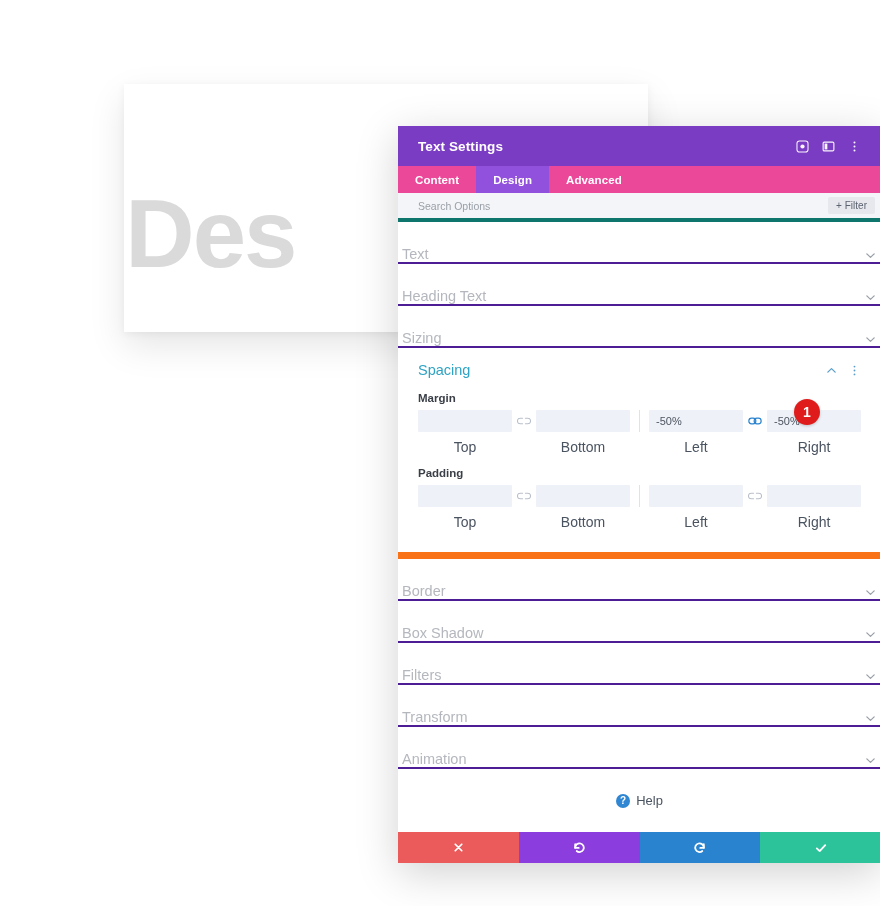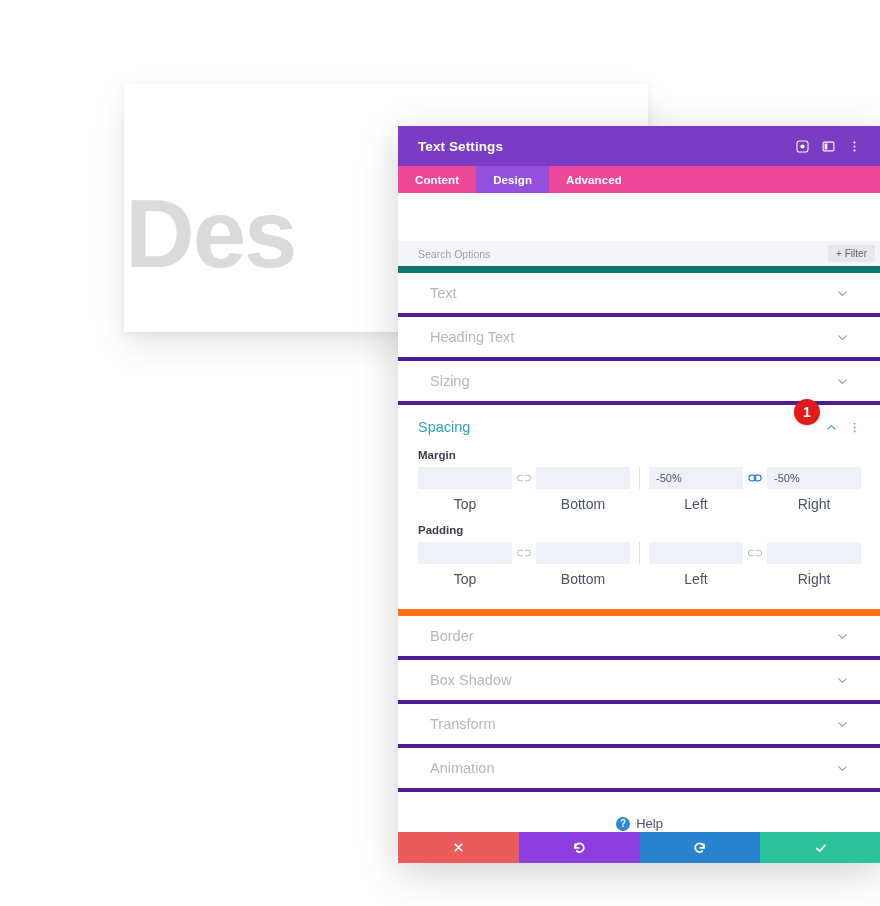"Search Options" #search-row { border-bottom: 7px solid #0f766e -> 4px solid #0f766e; margin-top: 48px -> none }
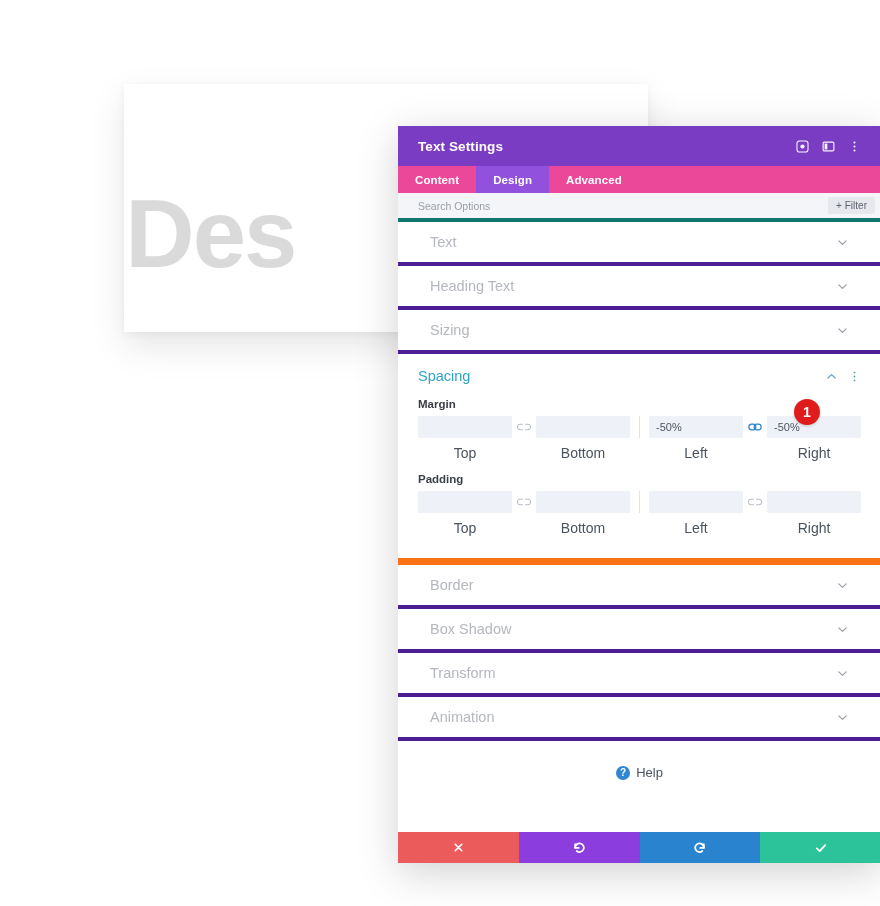"Text" .section-row { align-items: center -> flex-end; border-bottom: 4px solid #4c1d95 -> 2px solid #4c1d95; padding: 0 32px -> 0 4px }
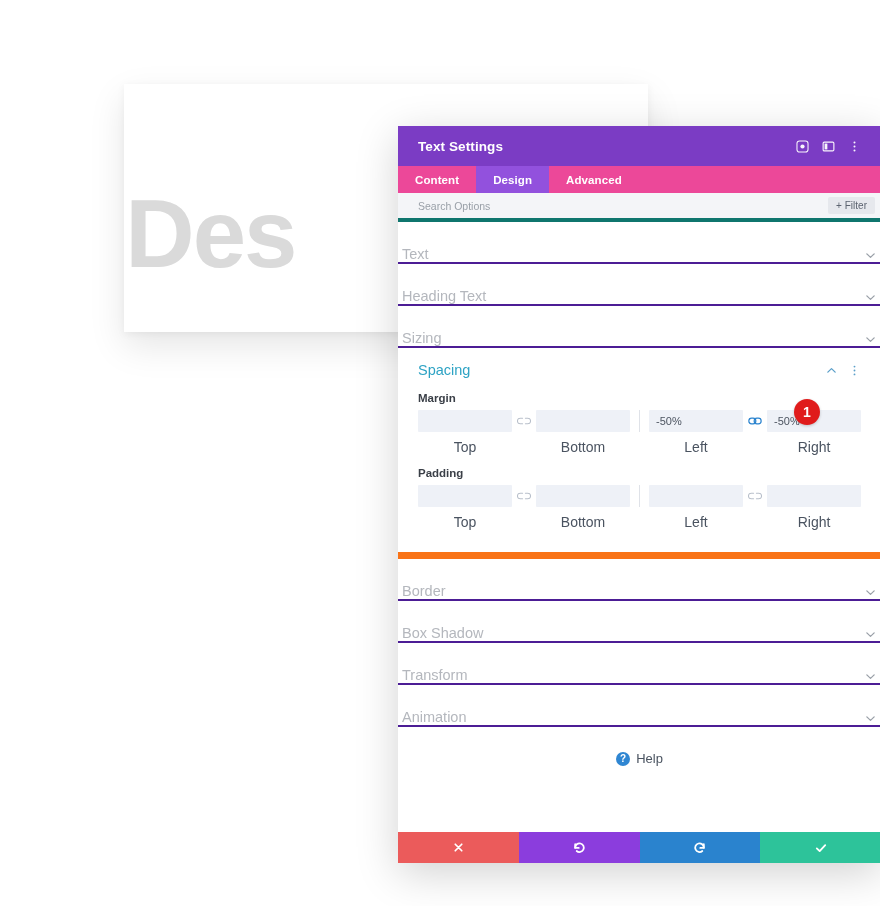"Filters" div.section-row { html: none -> <div> <div>Filters</div> <div> <svg> <path></path> </svg> </div> </div> }
